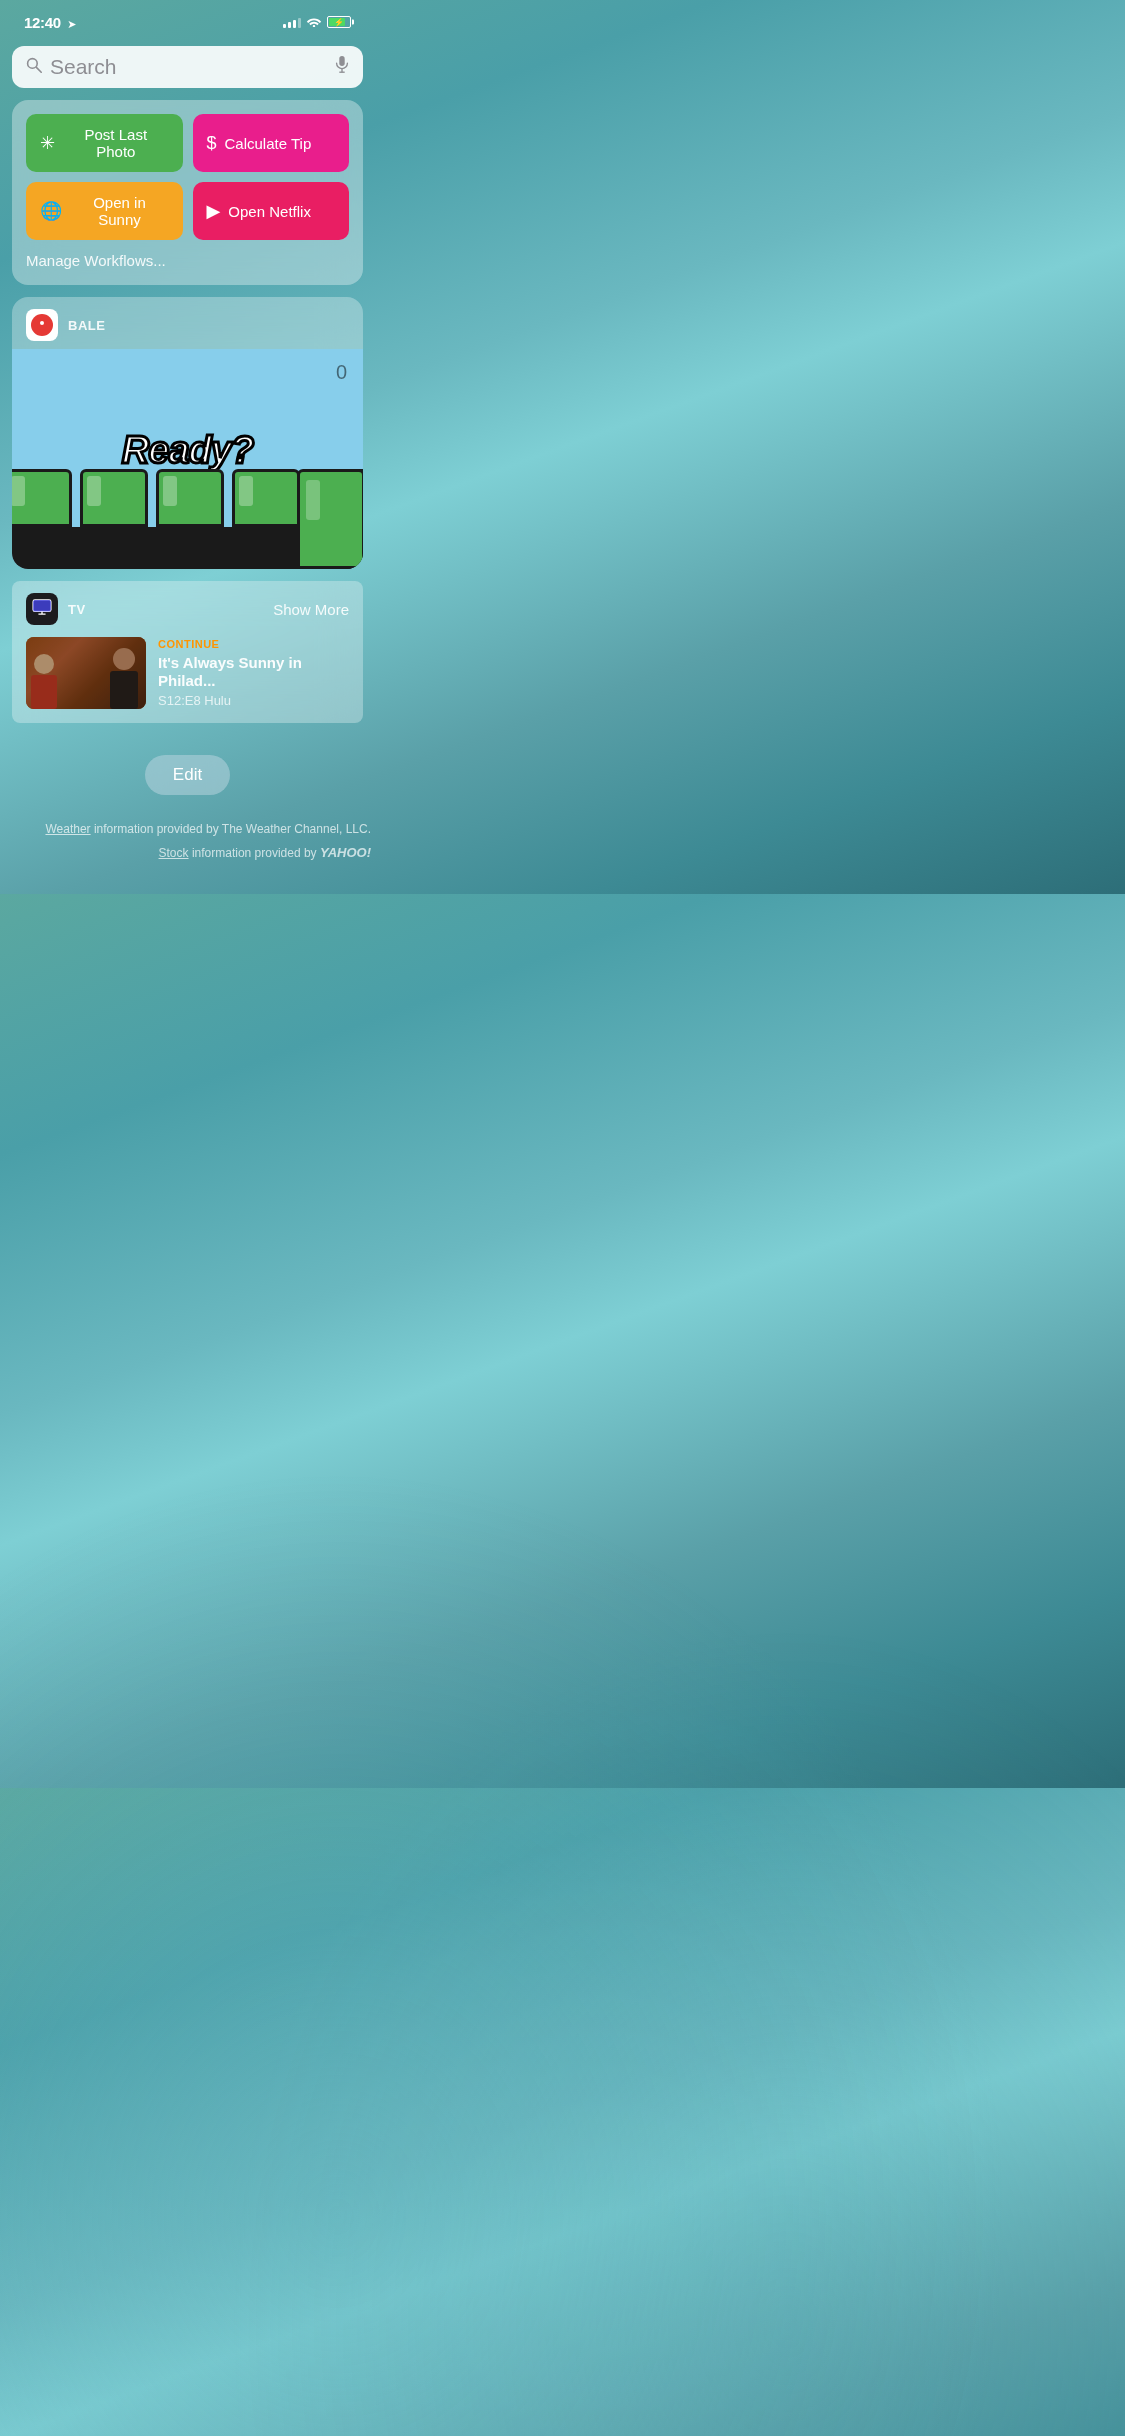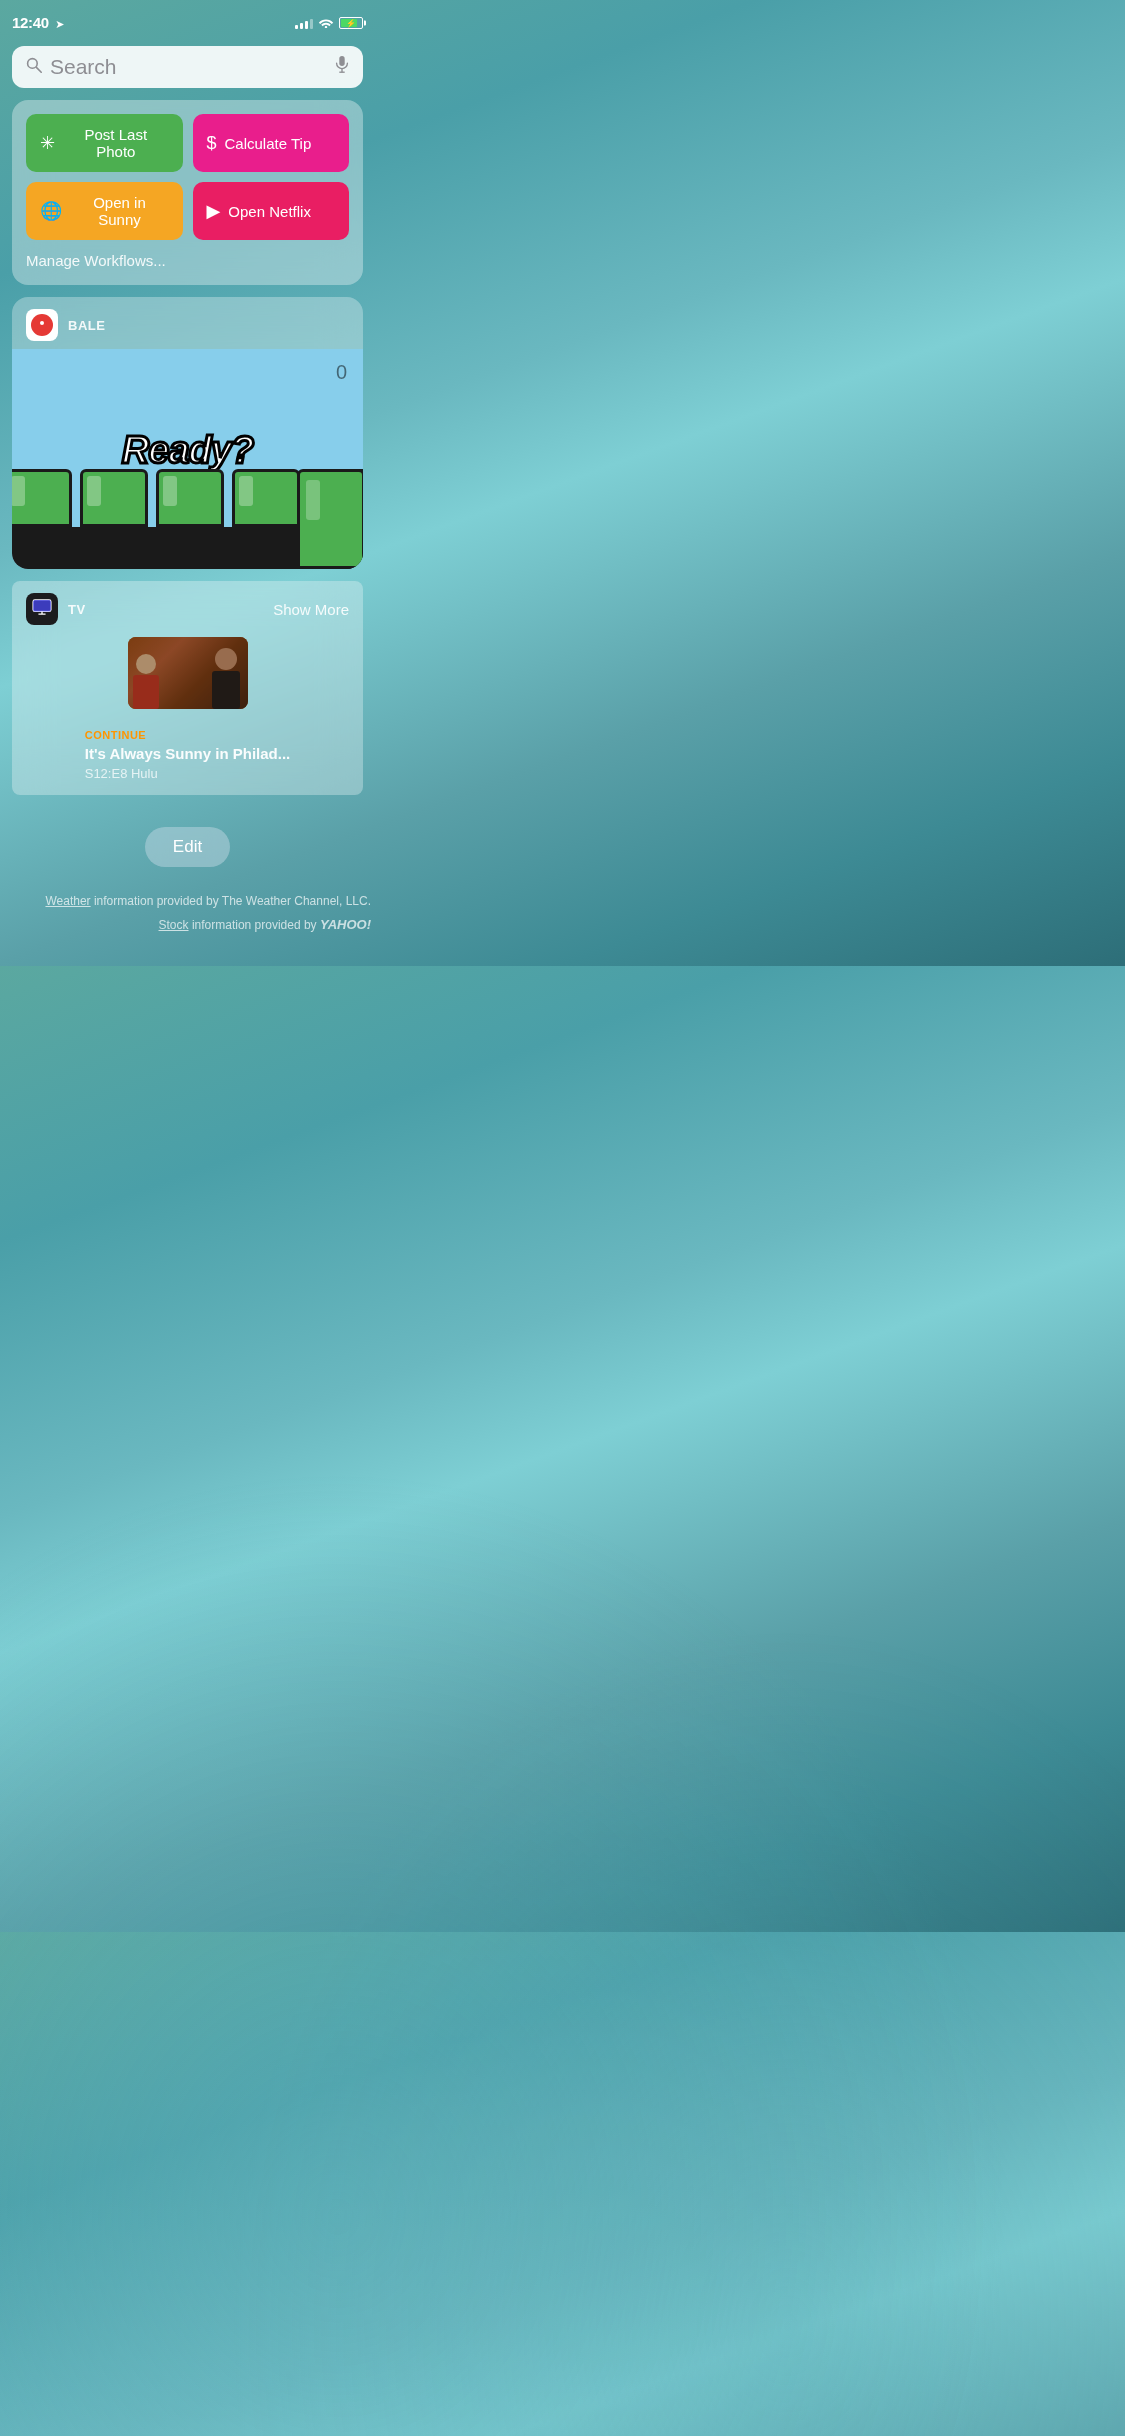"12:40 ➤" .status-bar { align-items: center -> flex-start; padding: 14px 12px 6px -> 14px 24px 6px }
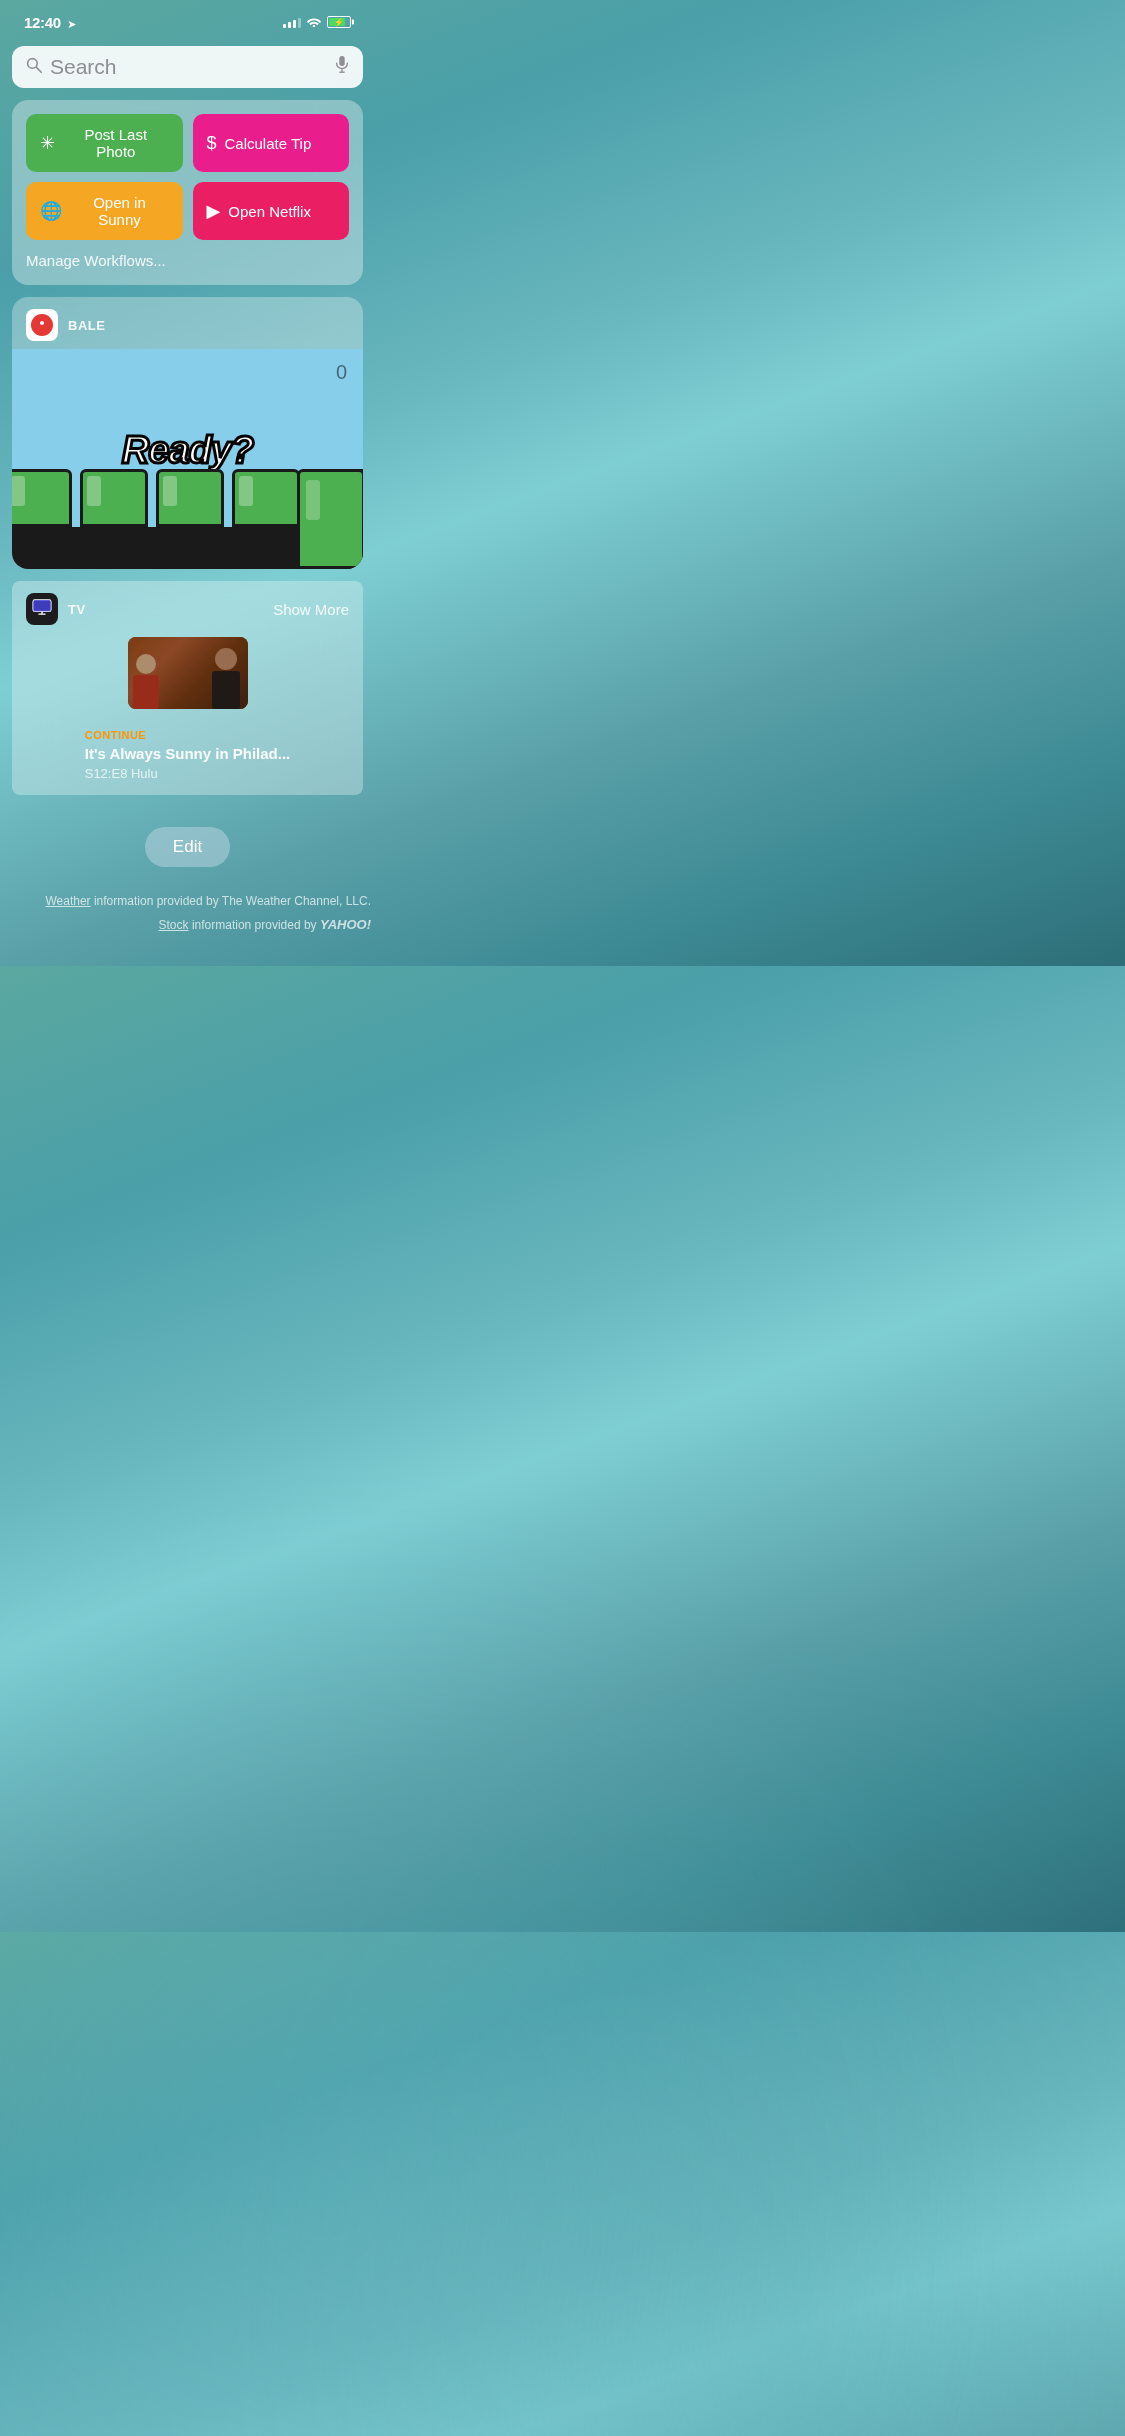"CONTINUE" .tv-content { flex-direction: column -> none; gap: 20px -> 12px }
